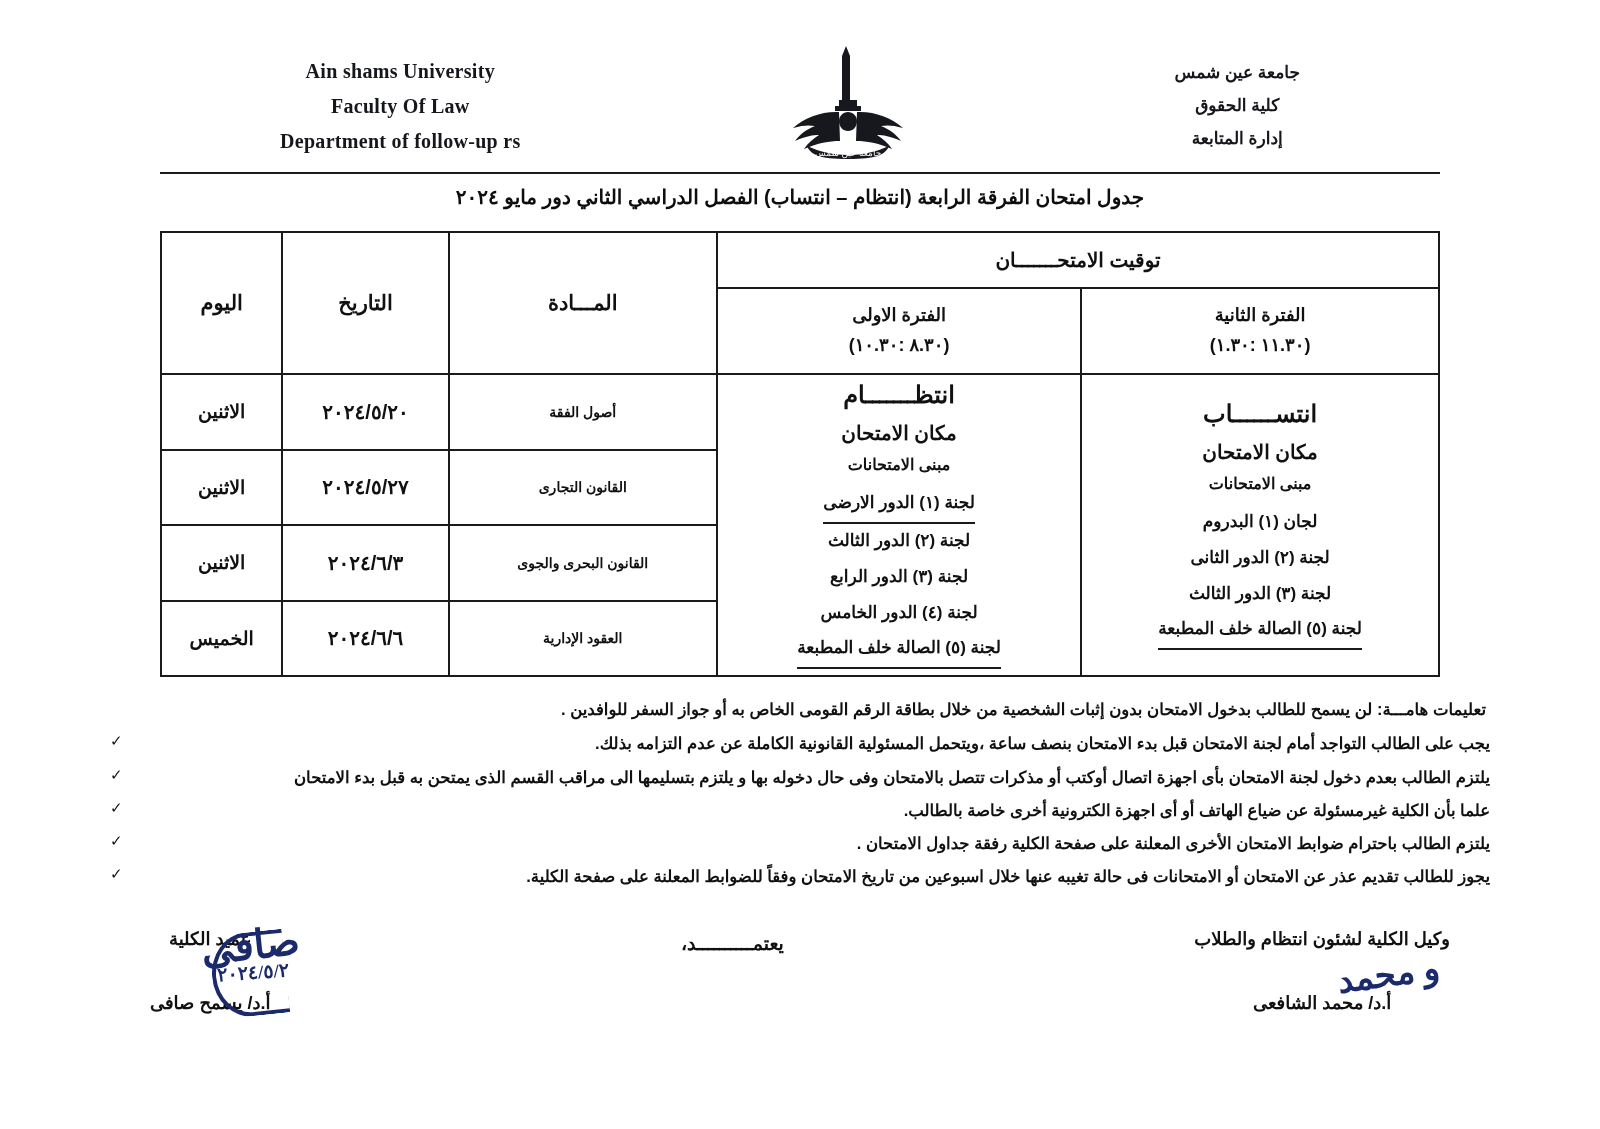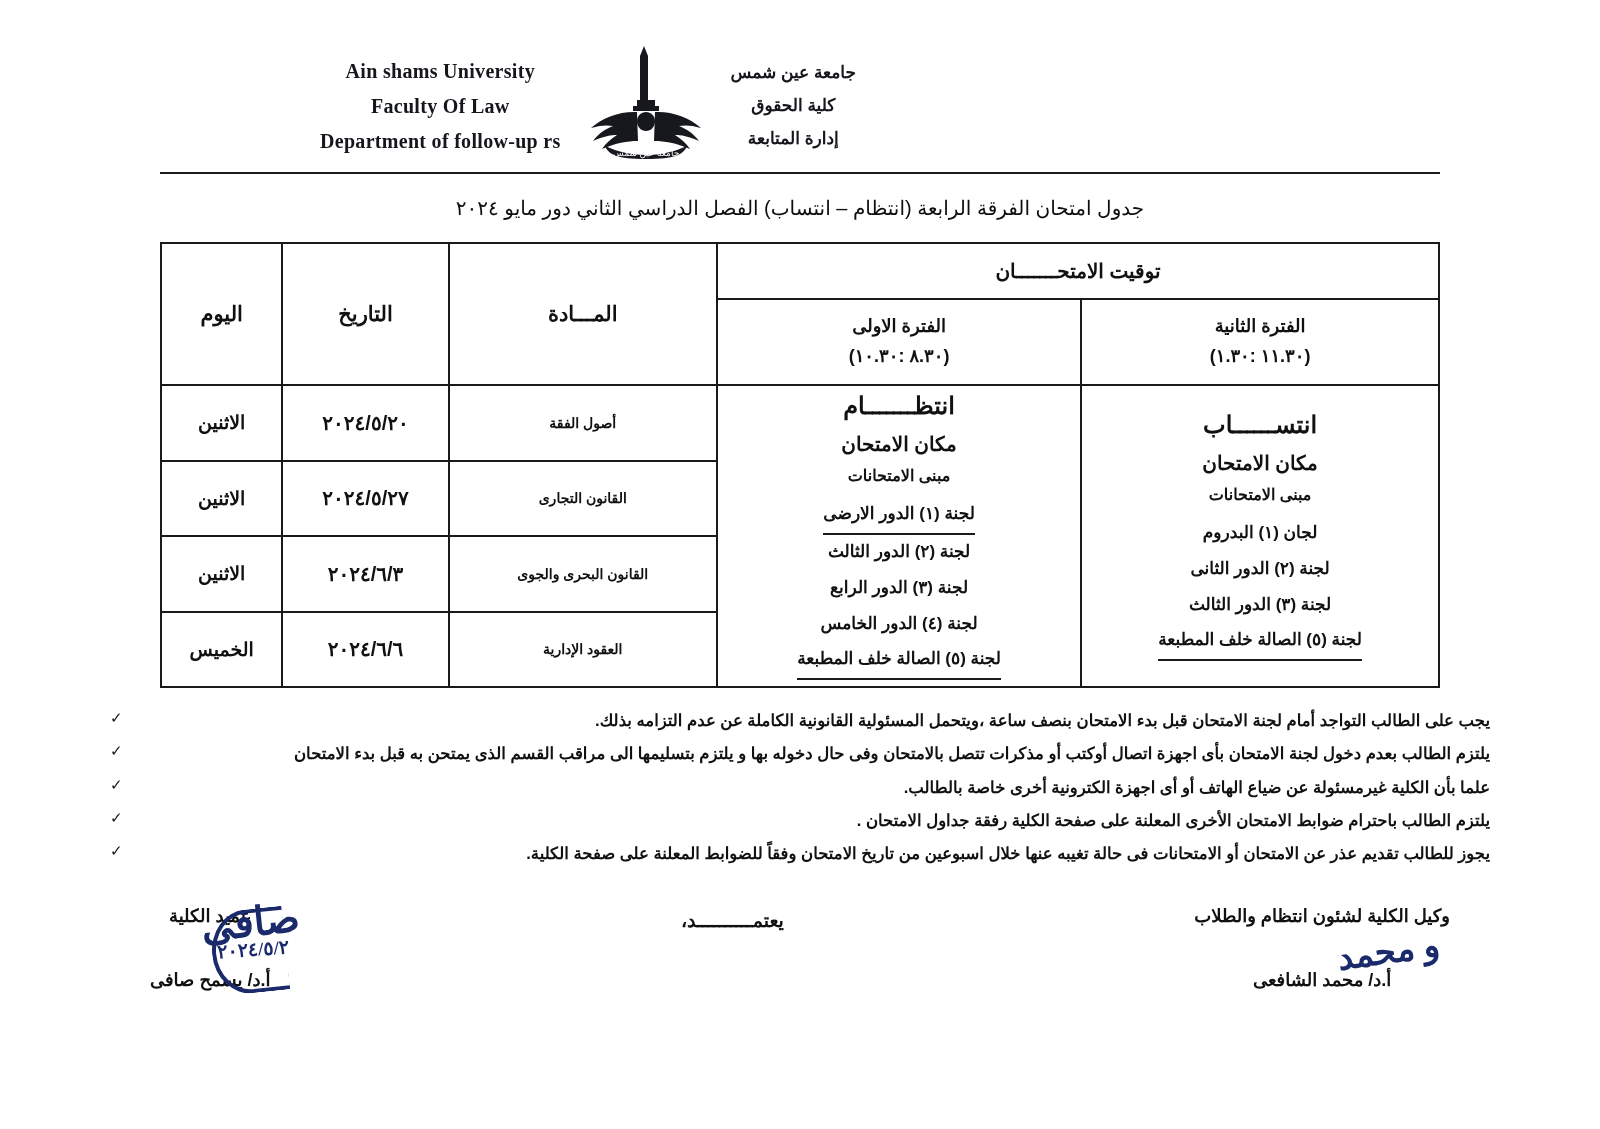"Ain shams University" .header { justify-content: flex-start -> space-between; margin-left: 40px -> none }
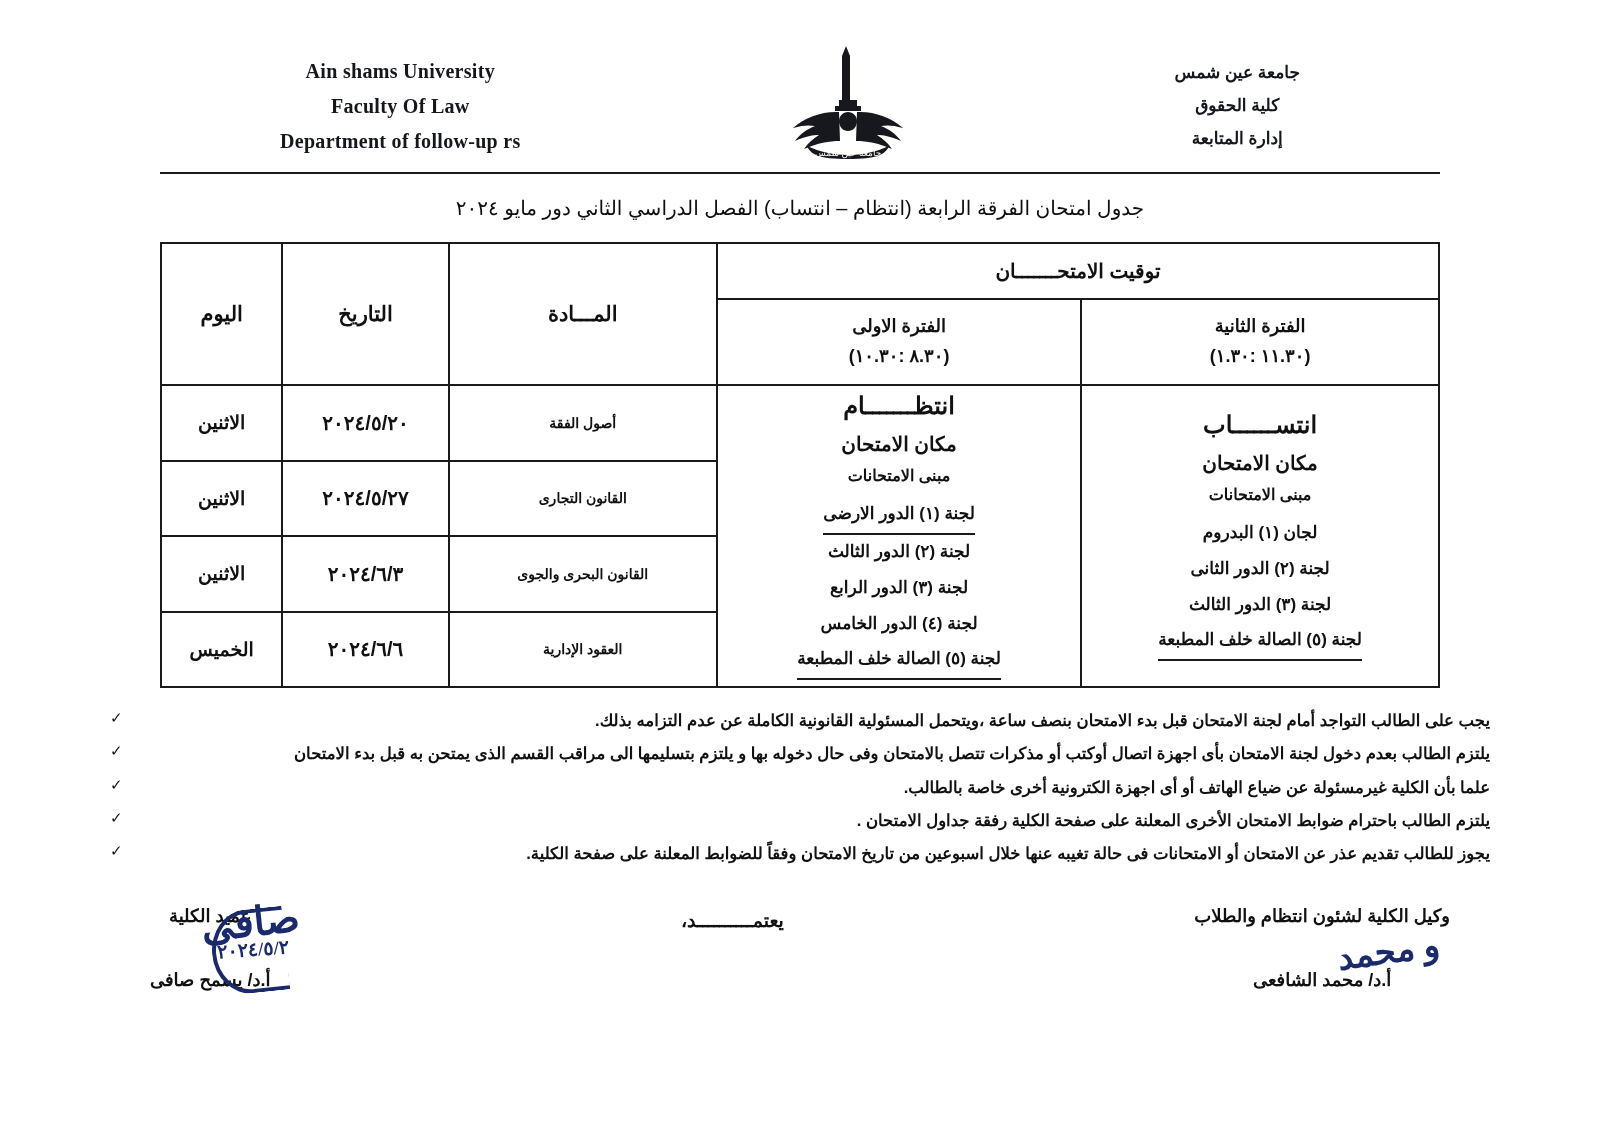"جدول امتحان الفرقة الرابعة (انتظام" .doc-title { font-weight: normal -> bold; margin-top: 22px -> 11px }
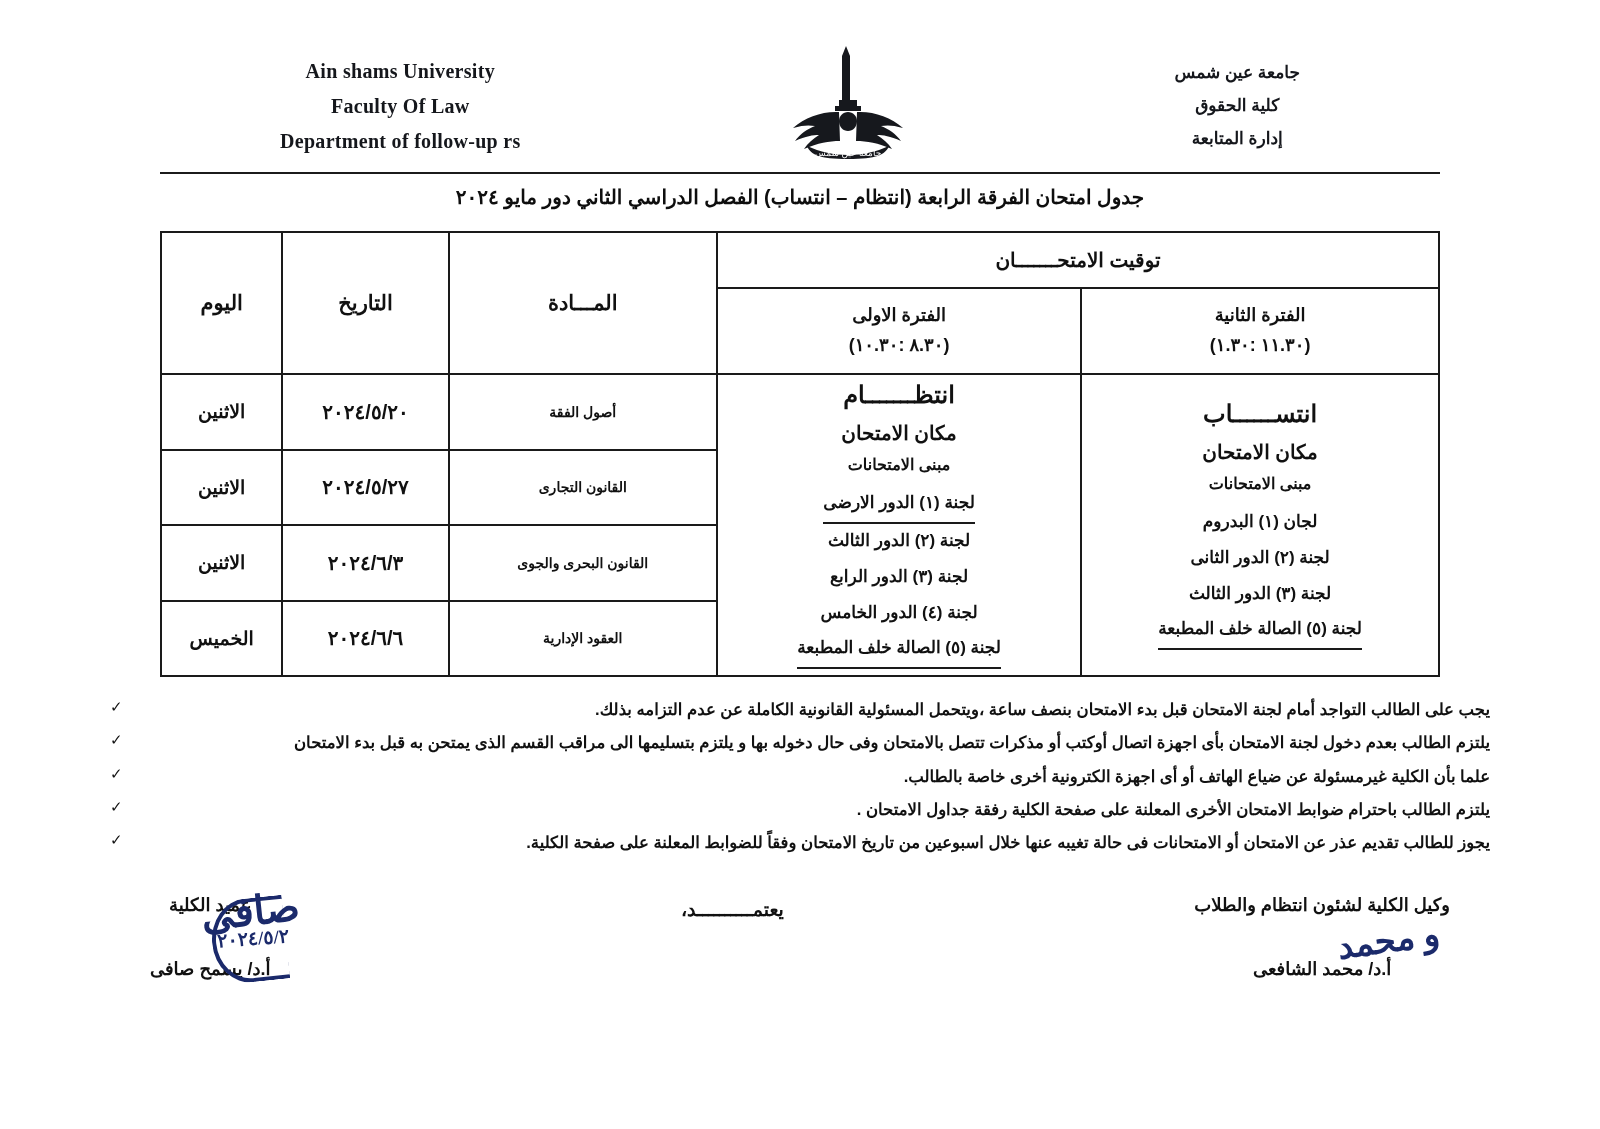"تعليمات هامـــة: لن يسمح للطالب" div.lead { html: none -> <div>تعليمات هامـــة: لن يسمح للطالب بدخول الامتحان بدون إثبات الشخصية من خلال بطاقة الرقم القومى الخاص به أو جواز السفر للوافدين .</div> }
